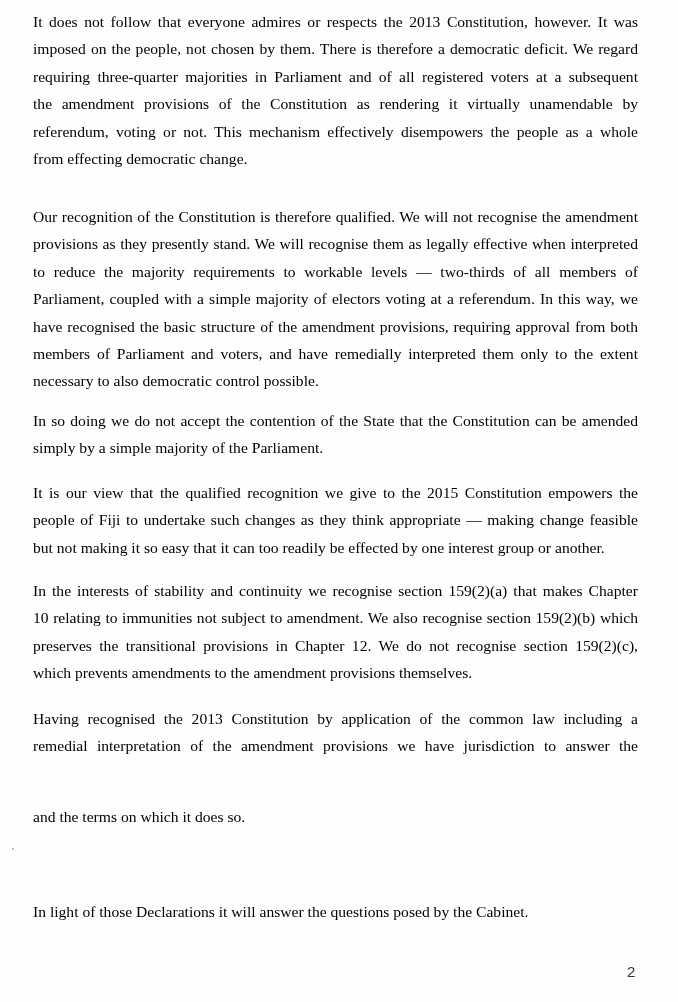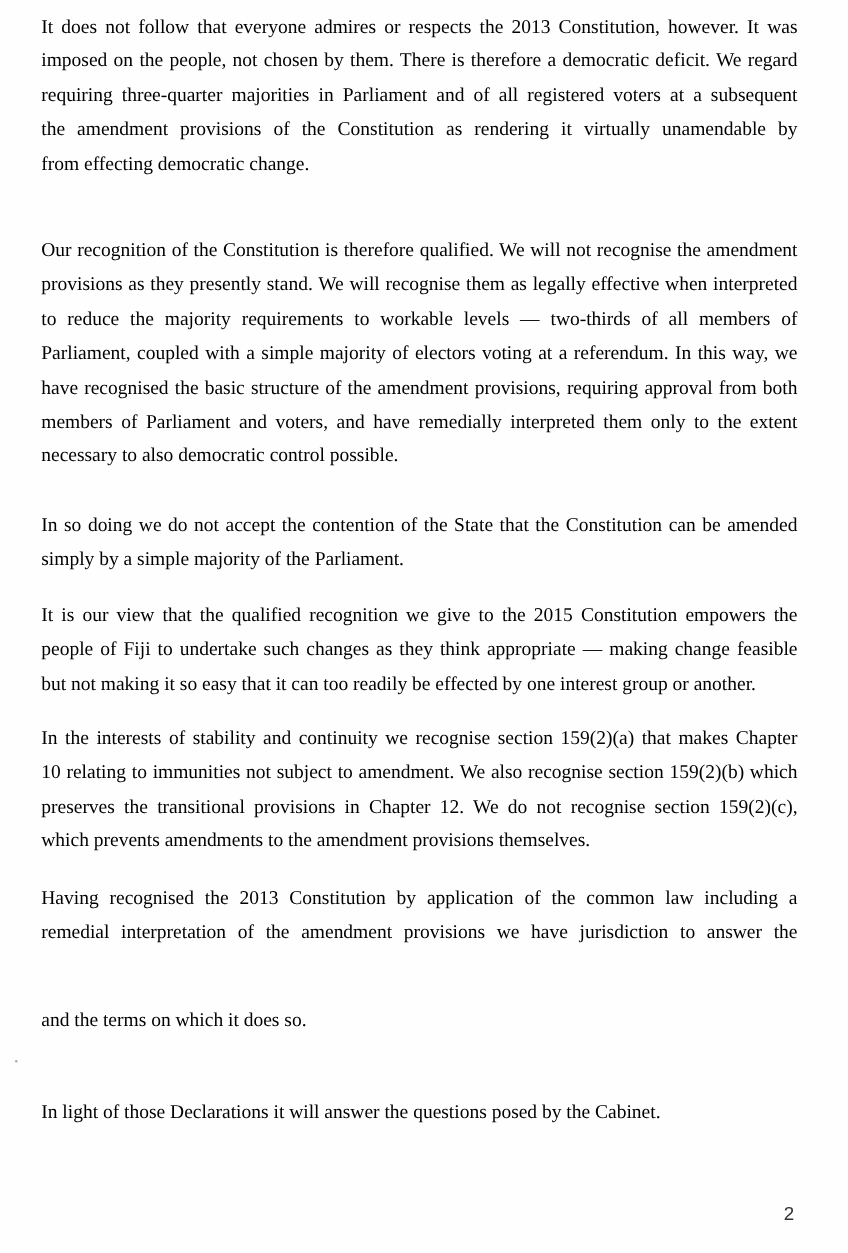"referendum, voting or not. This" span.line { html: none -> <span>referendum, voting or not. This mechanism effectively disempowers the people as a whole</span> }
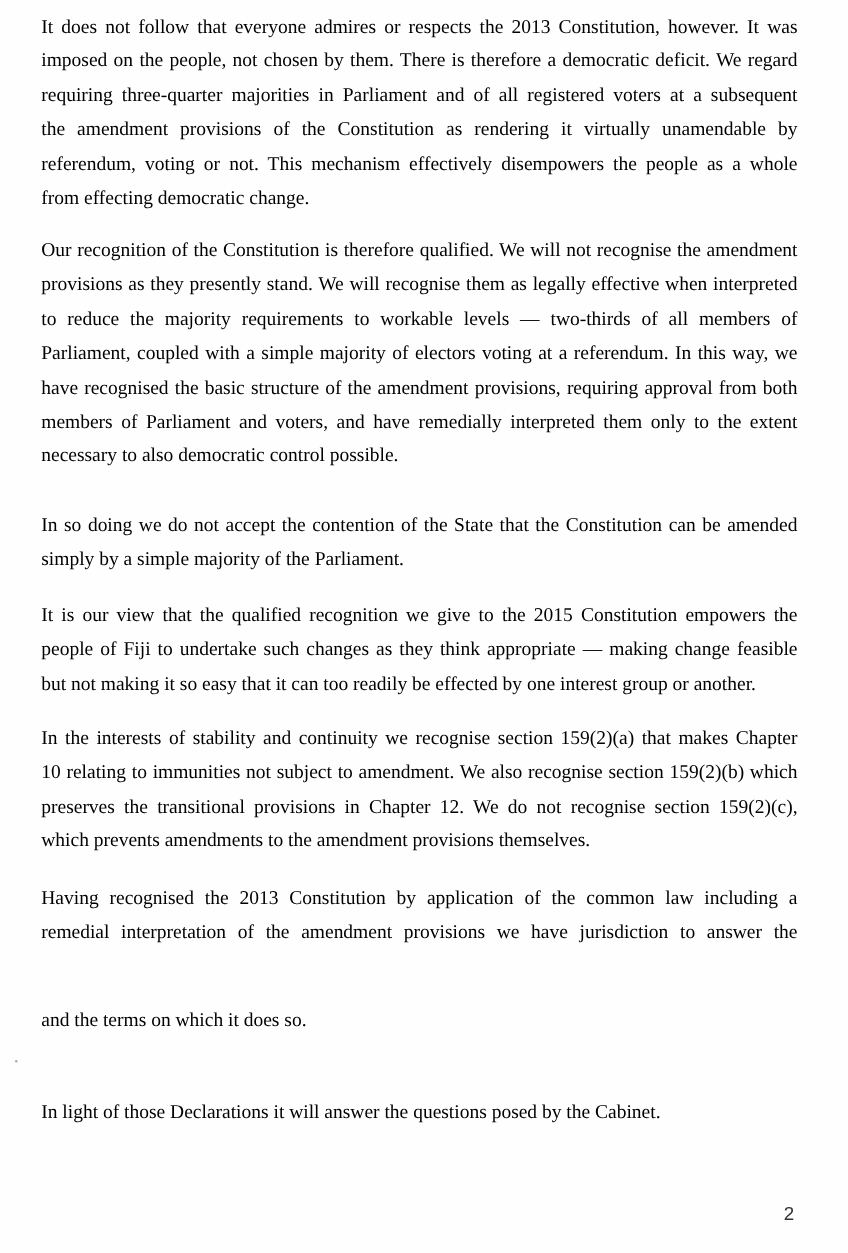"Our recognition of the Constitution" div.para { top: 187px -> 203px }
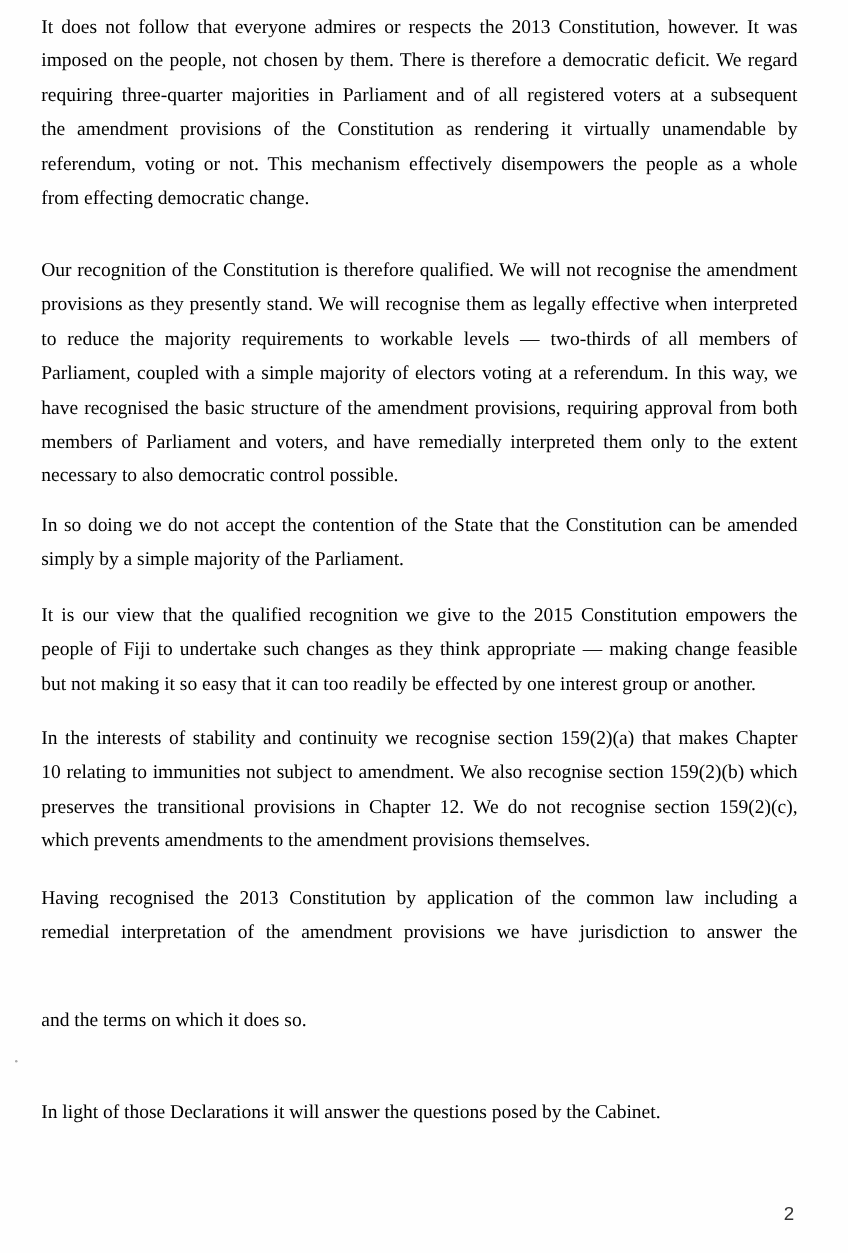"In light of those Declarations" div.para { top: 876px -> 898px }
